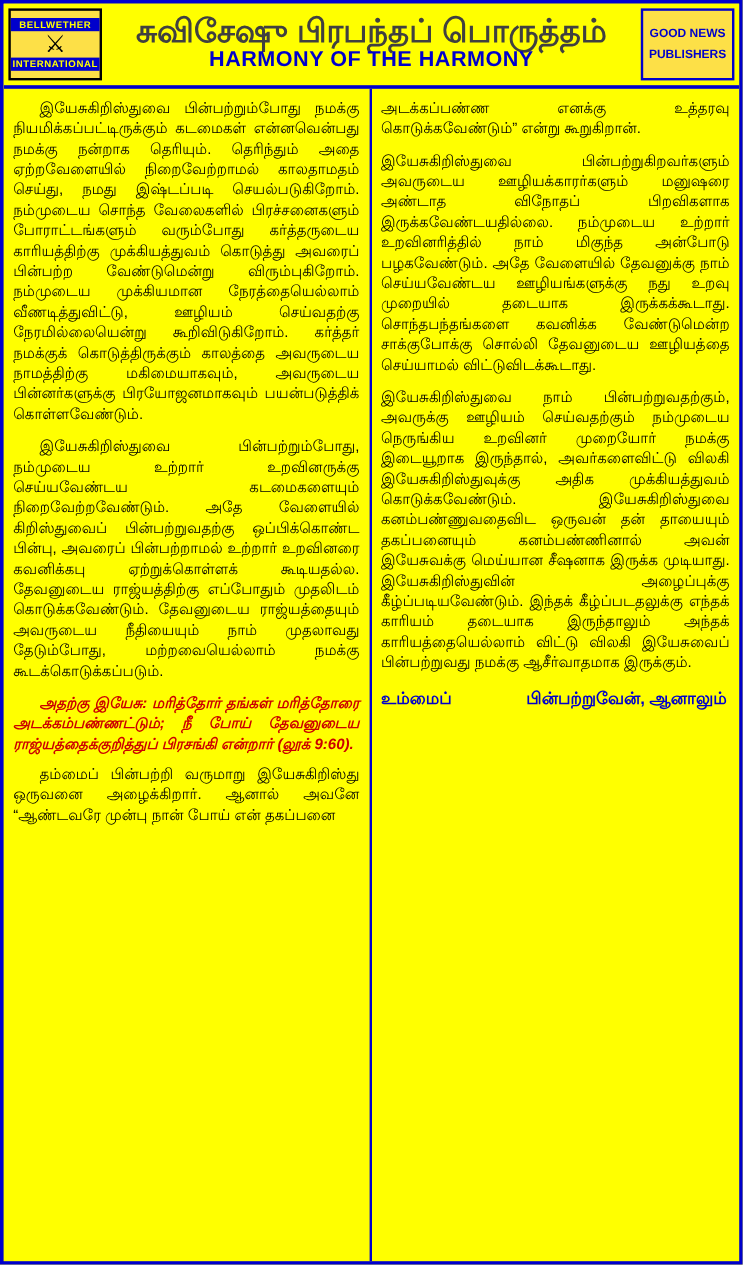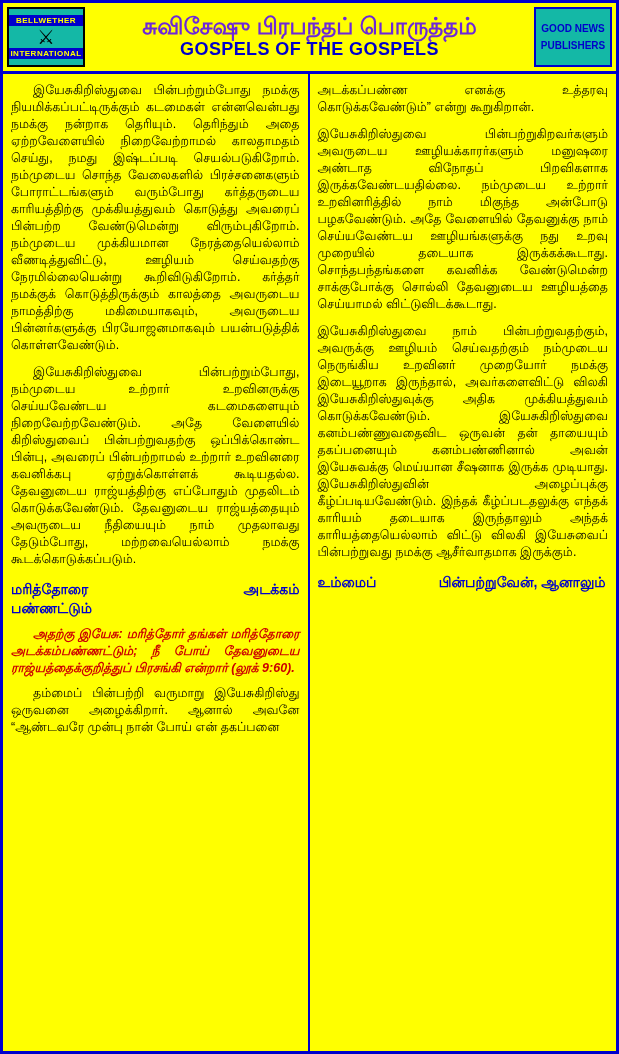"BELLWETHER" .logo-box { background: #14b8a6 -> #fde047 }
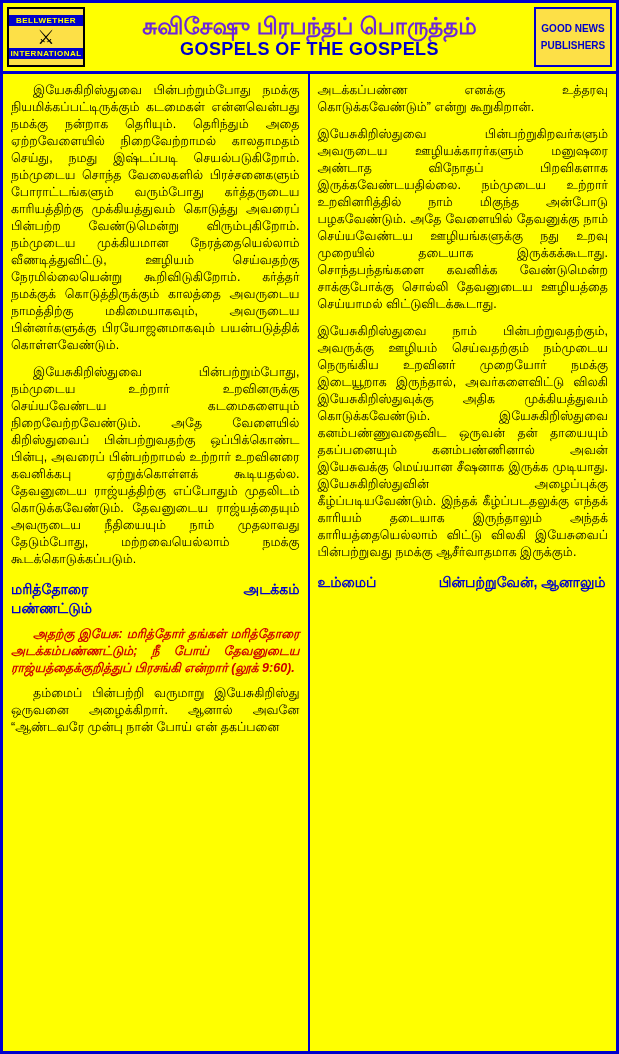"சுவிசேஷு பிரபந்தப் பொருத்தம்" .title-ta { color: #6d28d9 -> #404040; font-size: 23px -> 27px }
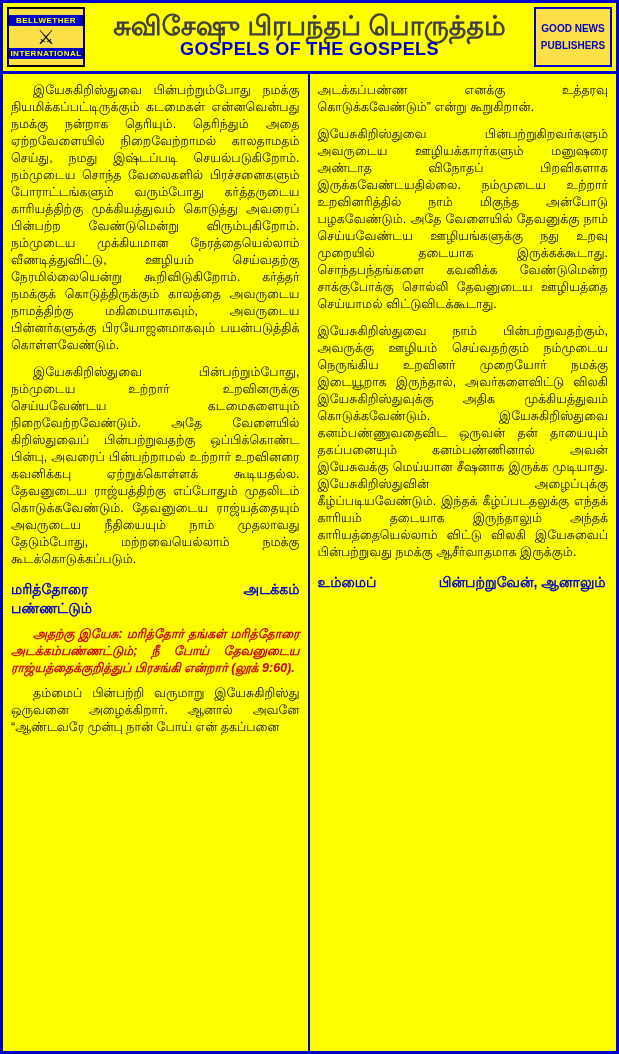"GOSPELS OF THE GOSPELS" div.title-en { text: GOSPELS OF THE GOSPELS -> HARMONY OF THE HARMONY }
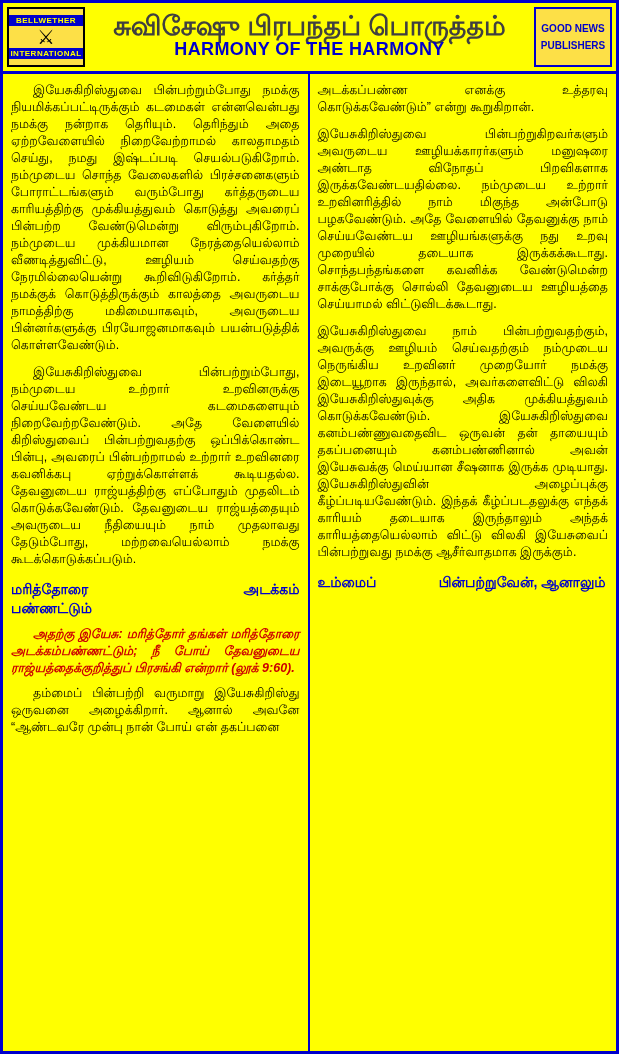"மரித்தோரை அடக்கம் பண்ணட்டும்" p.heading { html: <p>மரித்தோரை&nbsp;&nbsp;&nbsp;&nbsp;&nbsp;&nbsp;&nbsp;&nbsp;&nbsp;&nbsp;&nbsp;&nbsp;&nbsp;&nbsp;&nbsp;&nbsp;&nbsp;&nbsp; அடக்கம் பண்ணட்டும்</p> -> none }
